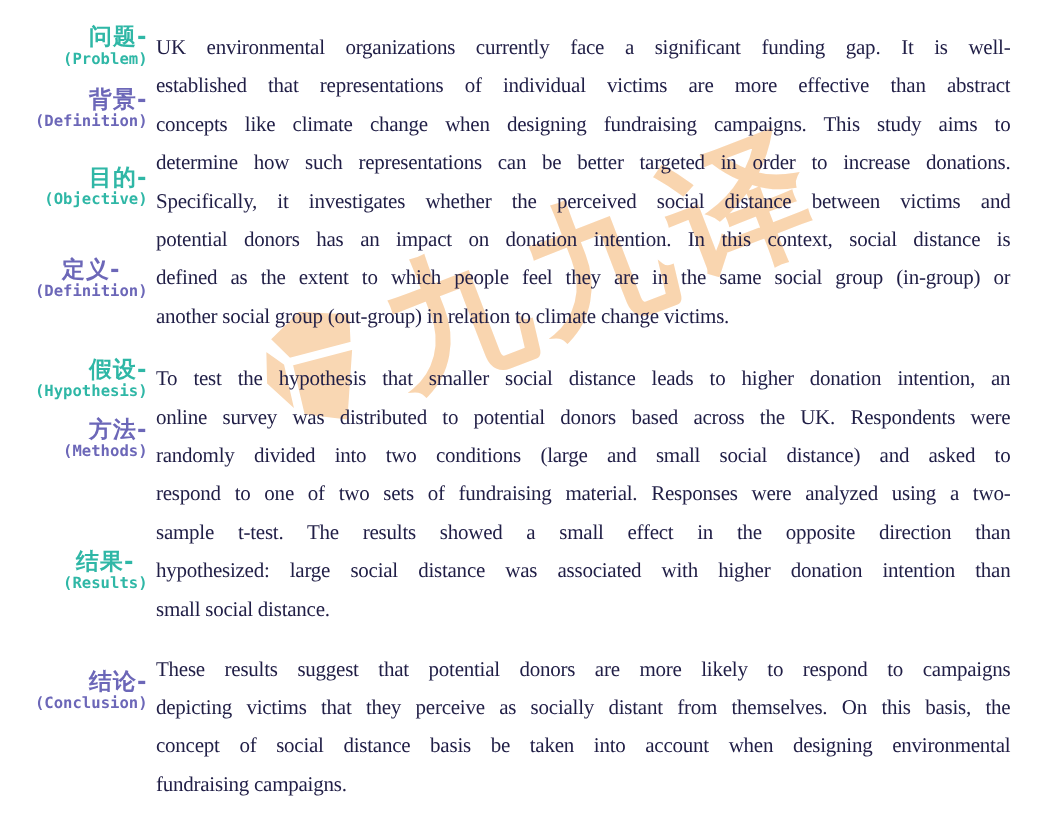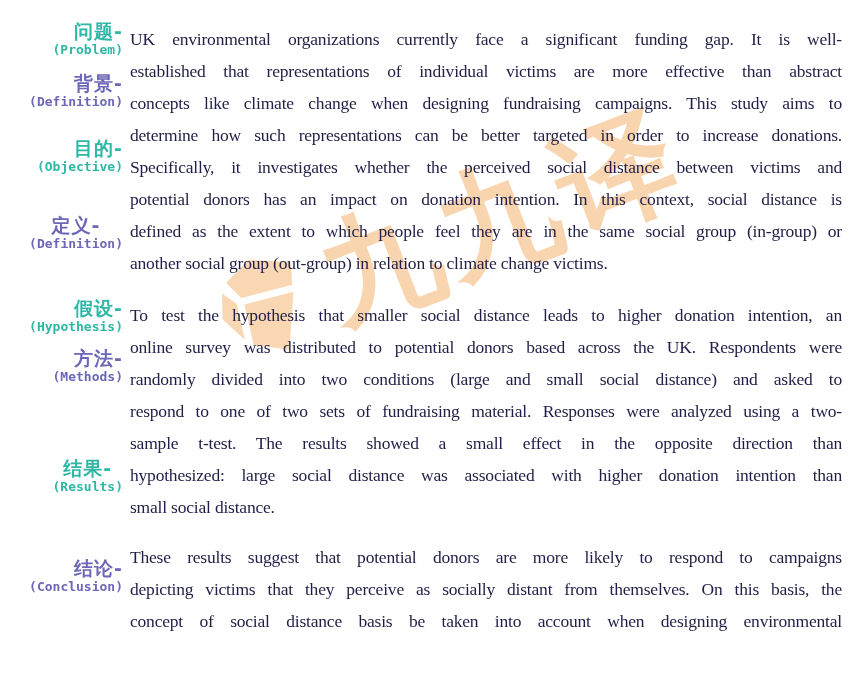"fundraising campaigns." div.line { html: none -> <div><span>fundraising campaigns.</span></div> }
